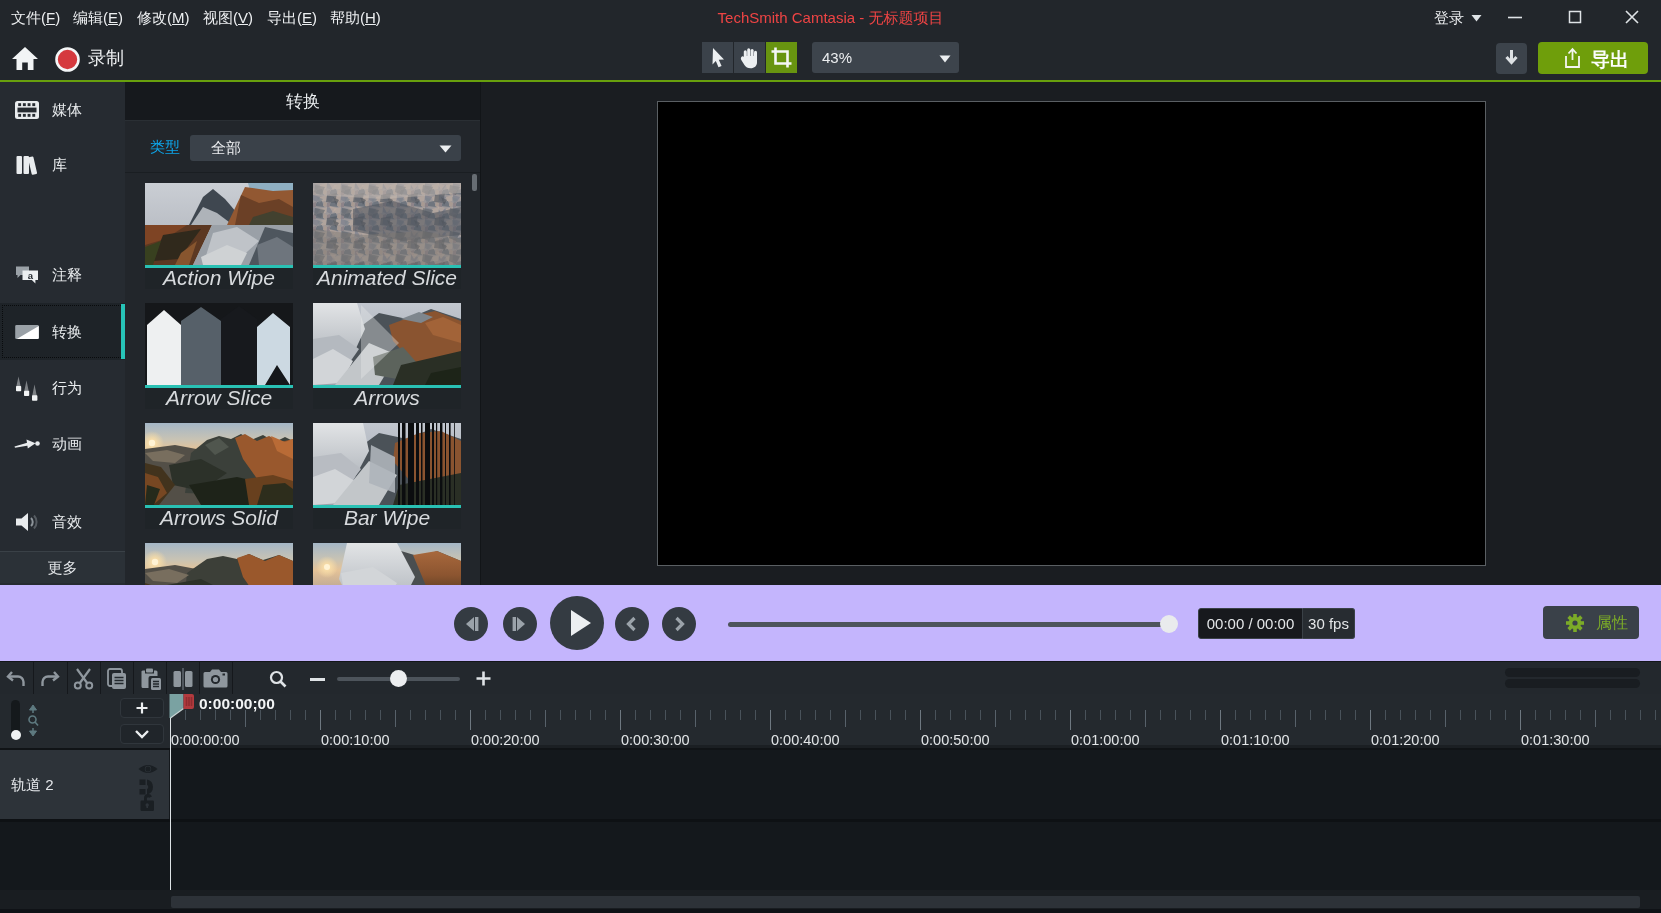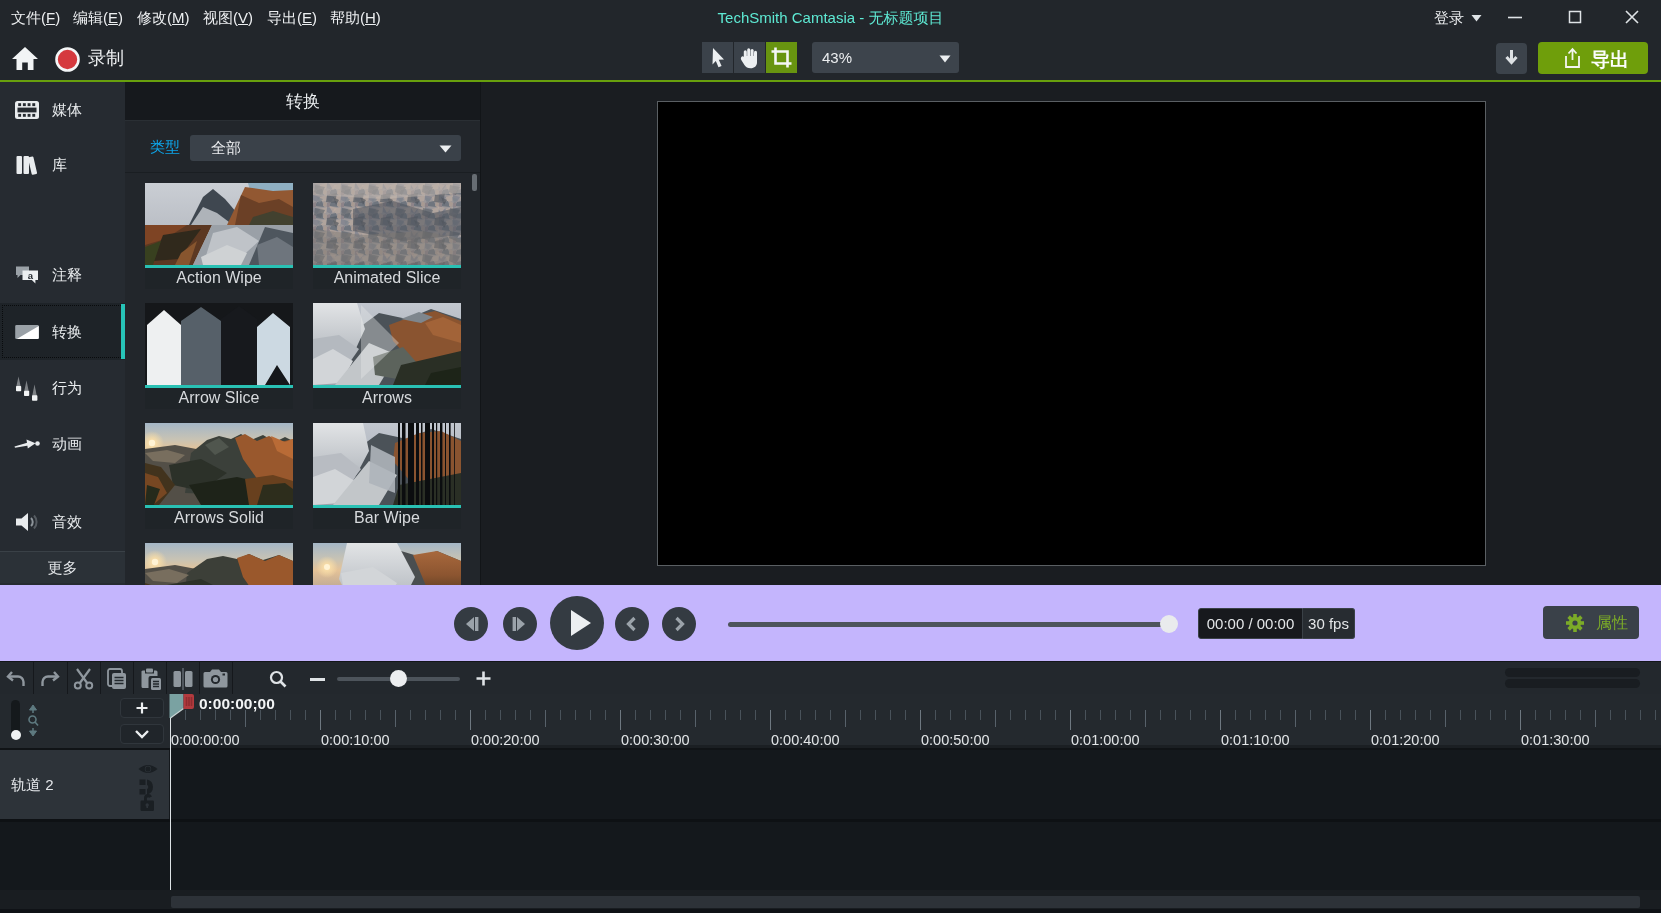"TechSmith Camtasia - 无标题项目" #apptitle { color: #5eead4 -> #ef4444 }
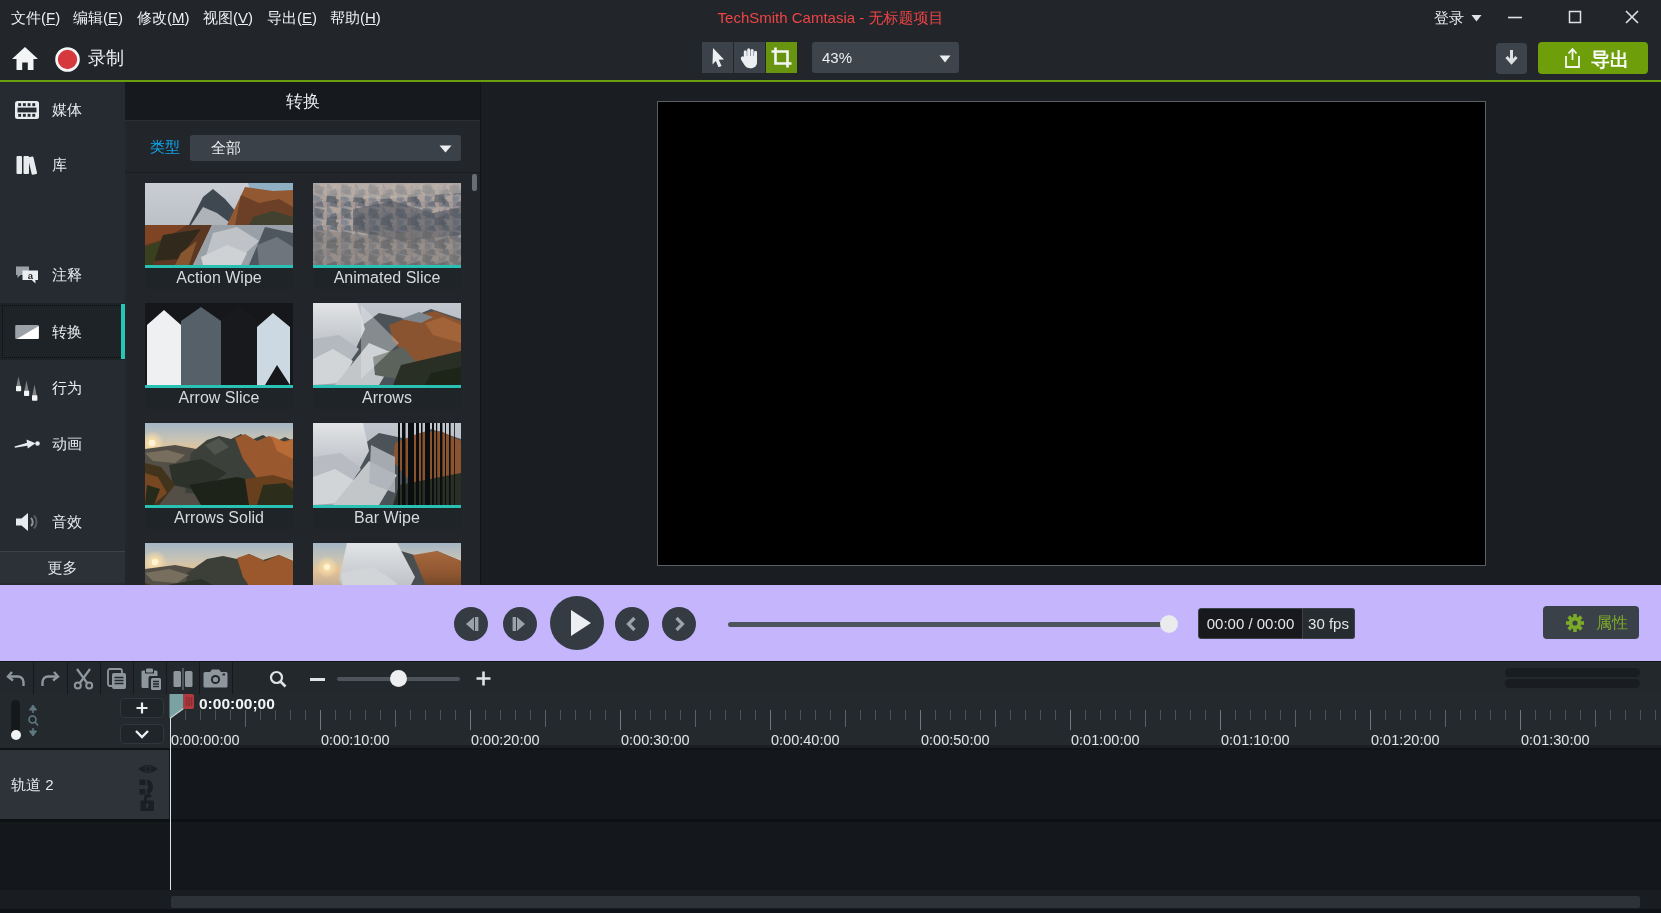"Action Wipe" .card .cap { font-size: 16px -> 21px; font-style: none -> italic }
